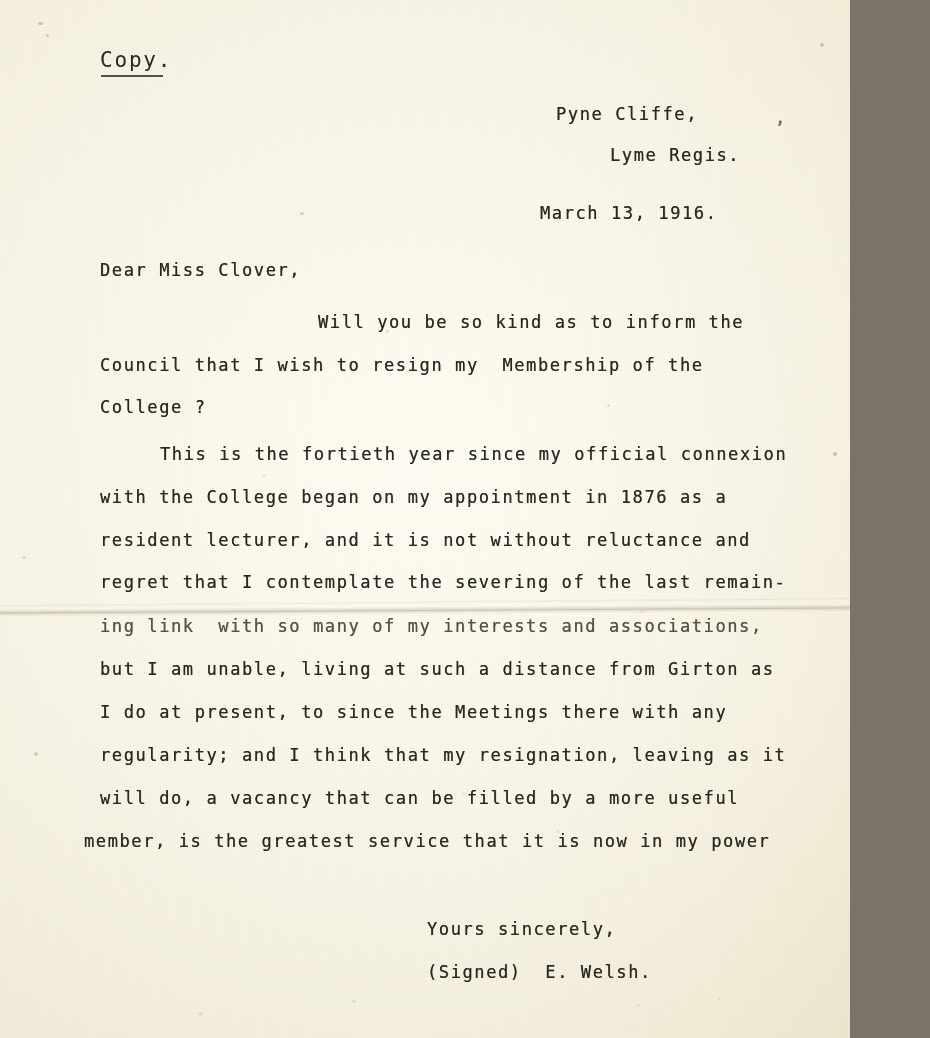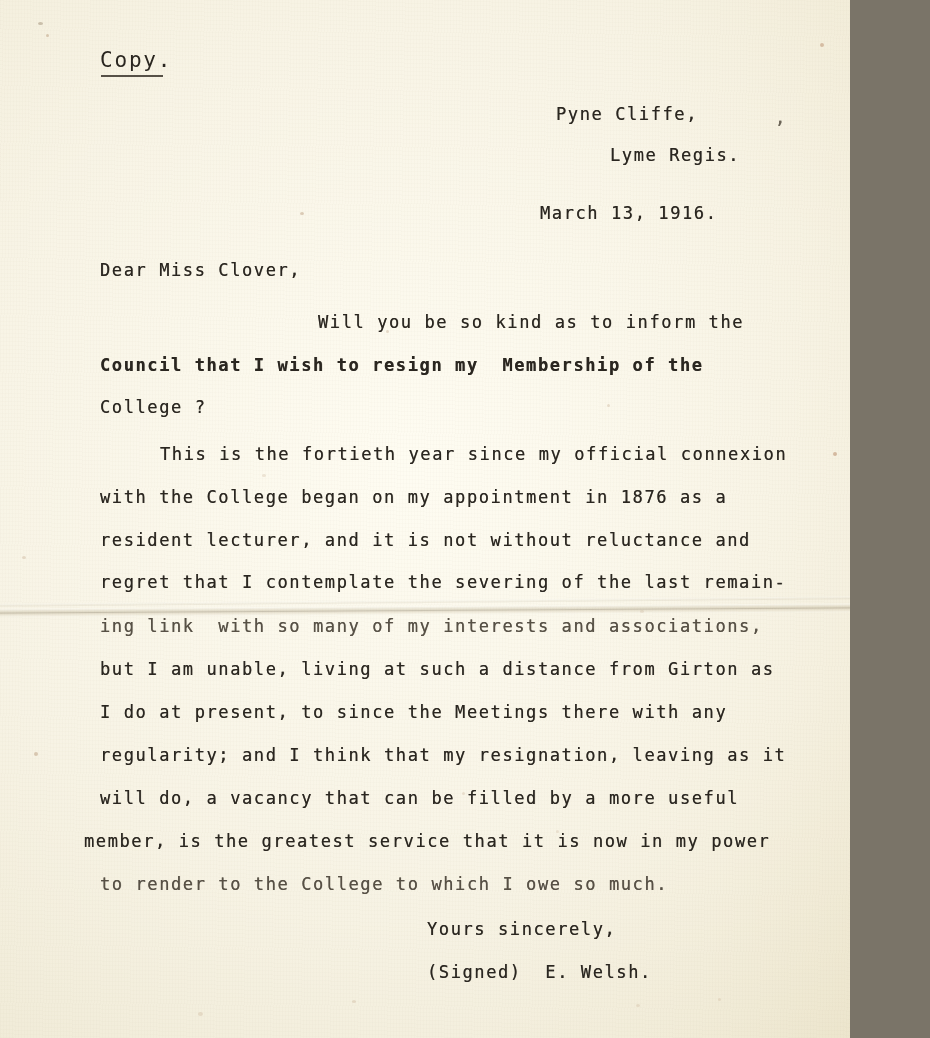"Council that I wish to" div.line { font-weight: bold -> none }
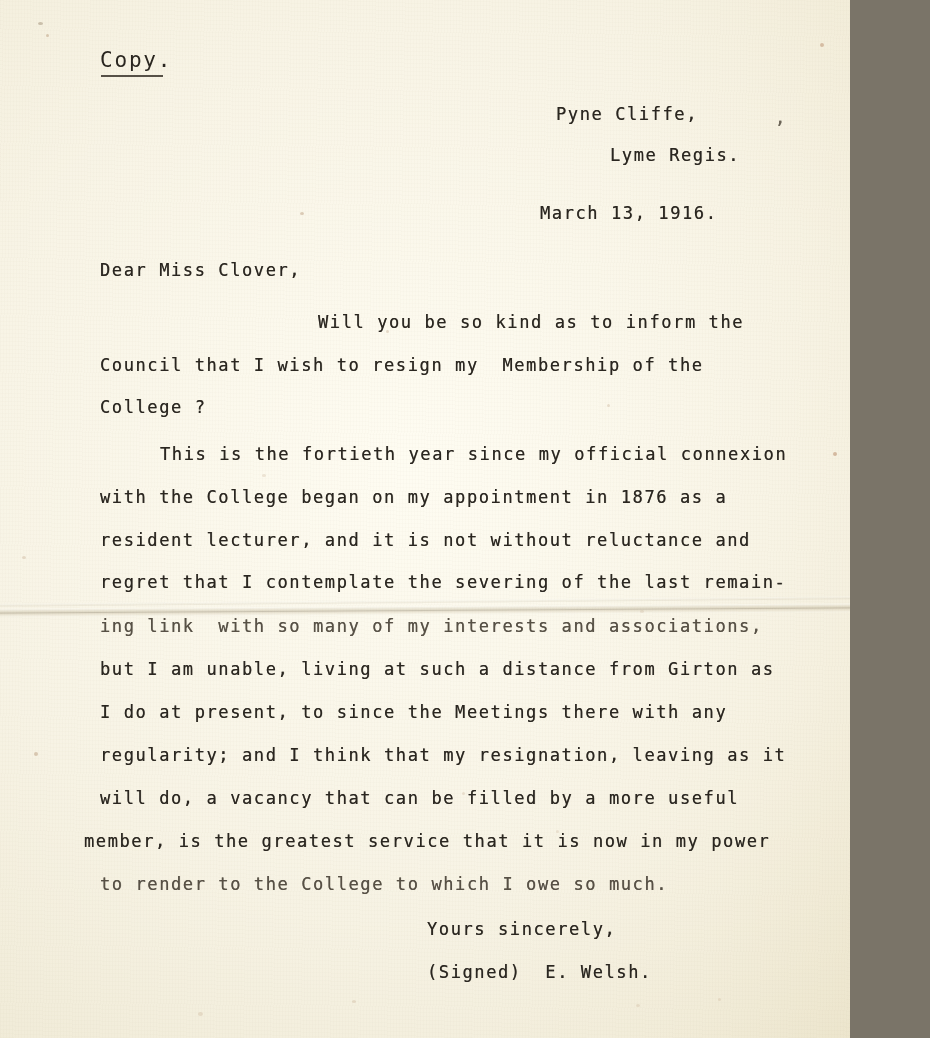"to render to the College" div.line { html: <div>to render to the College to which I owe so much.</div> -> none }
